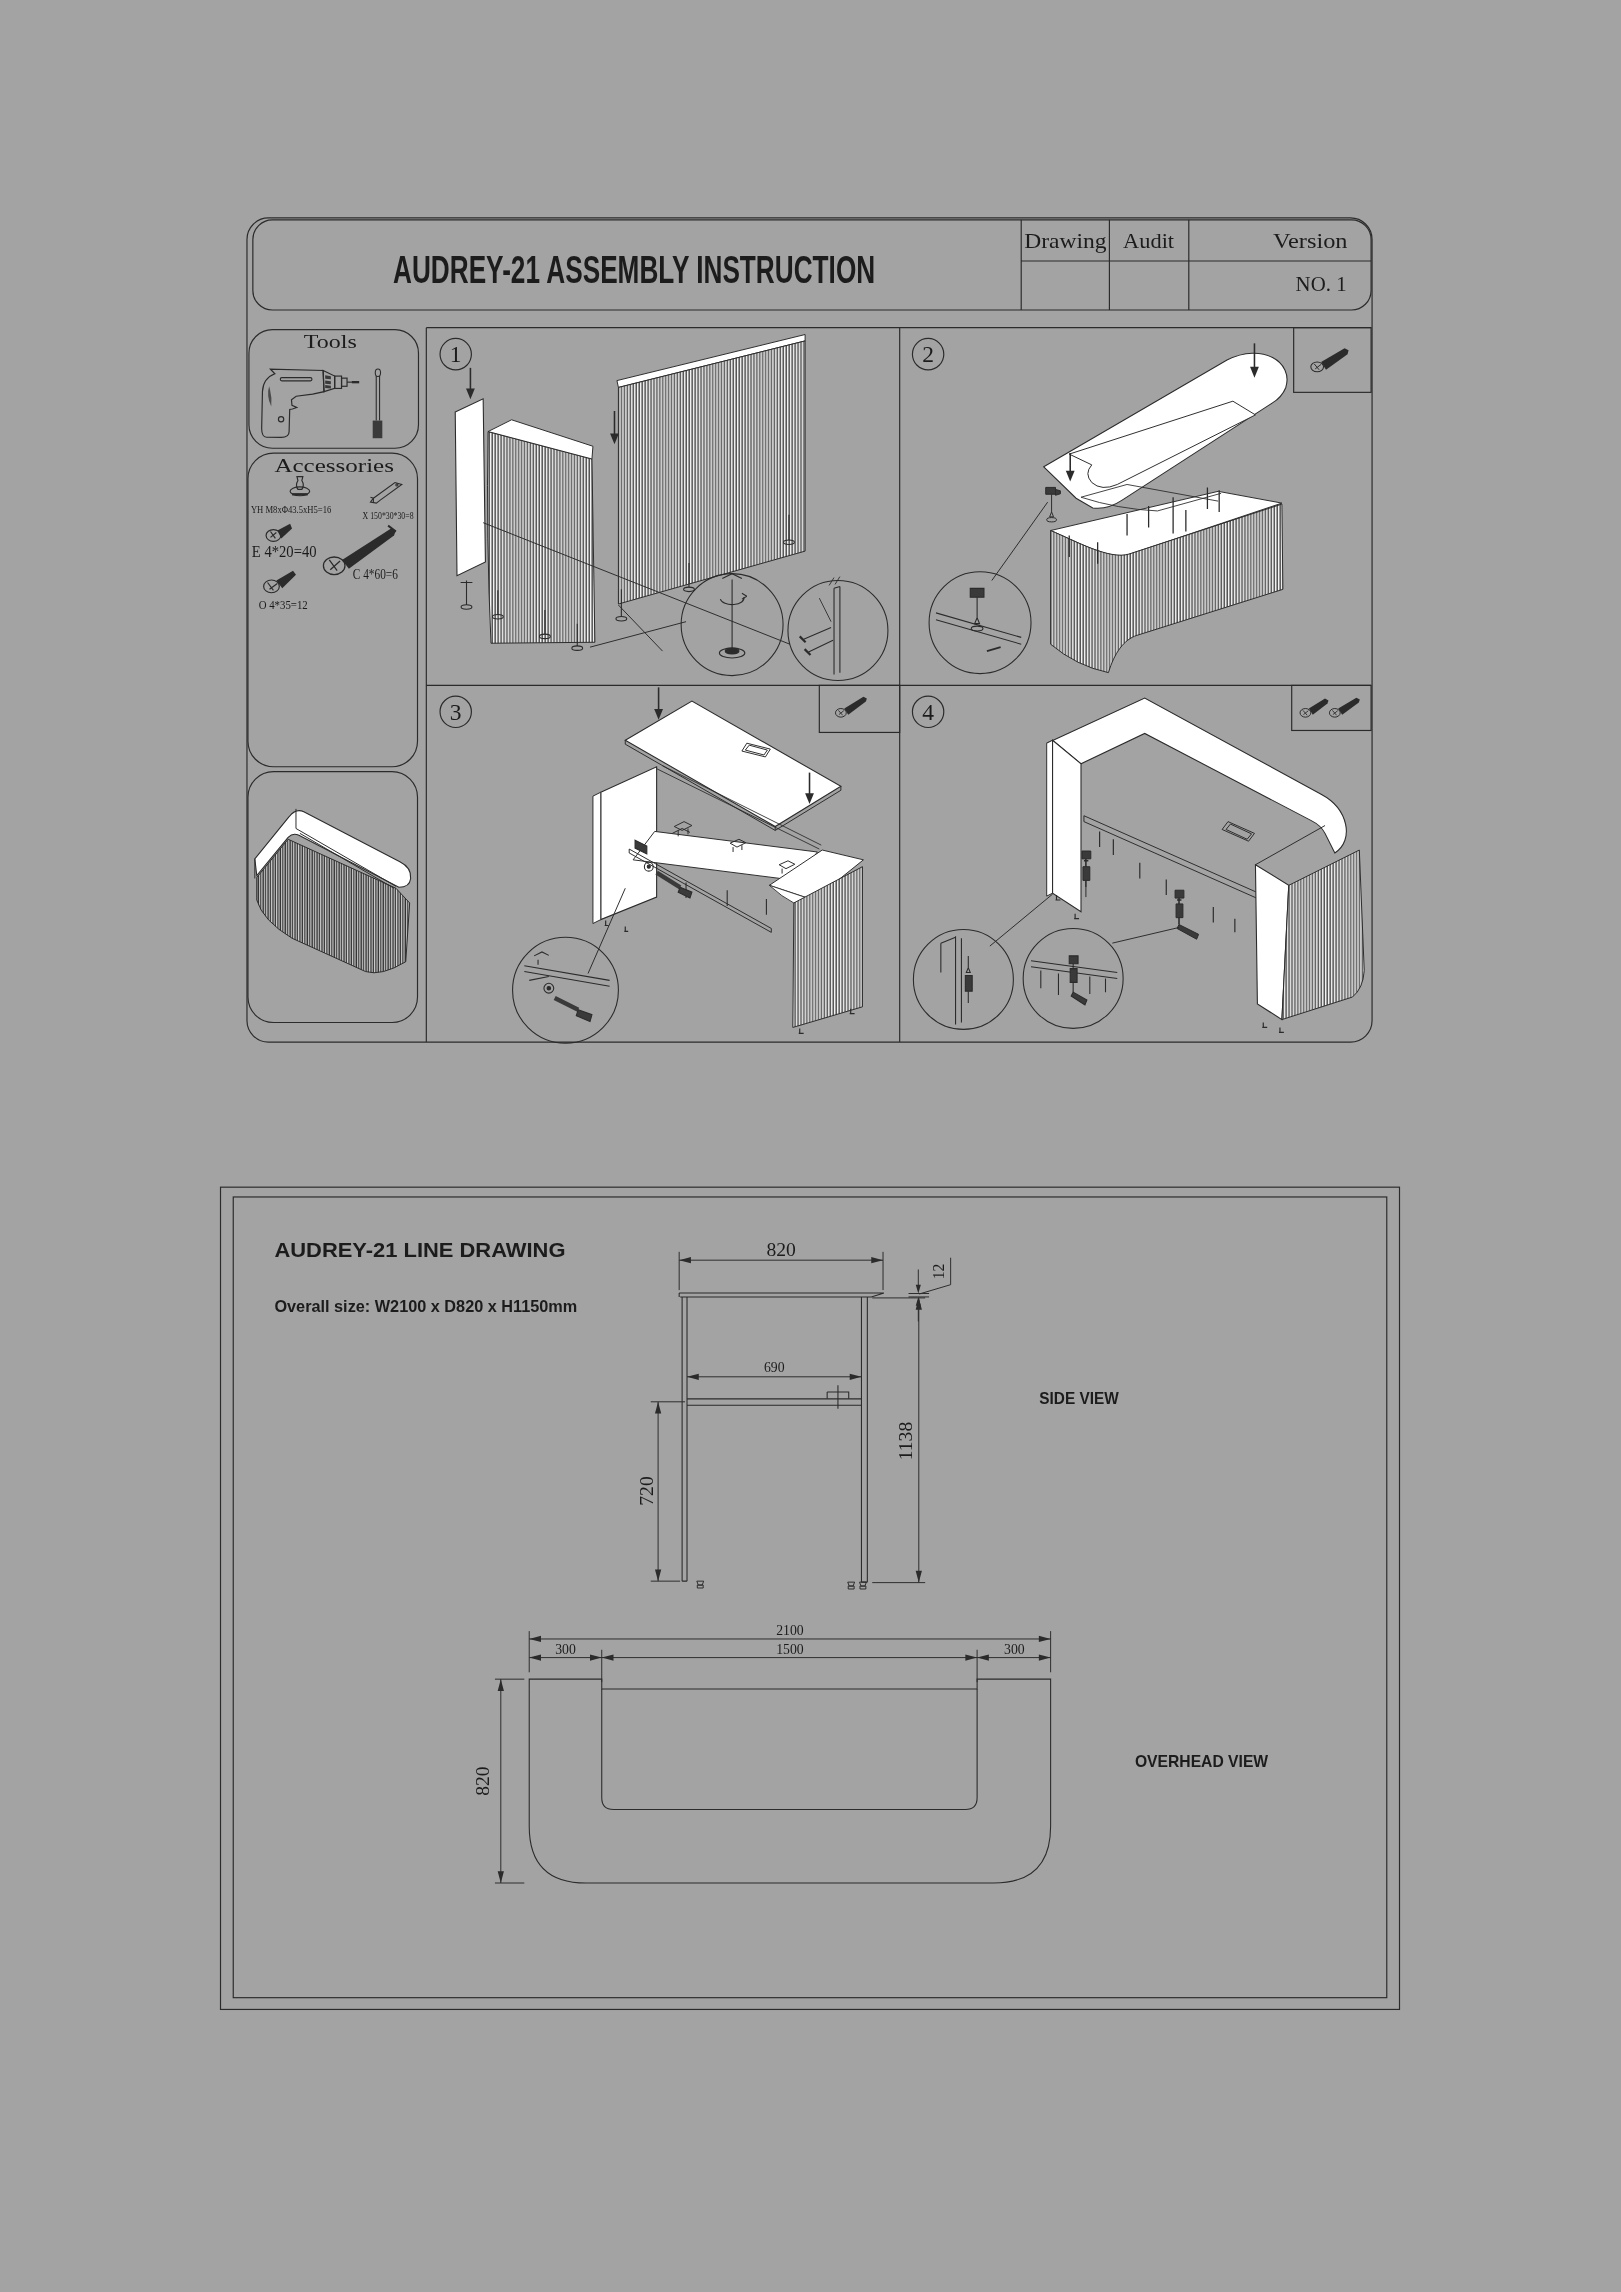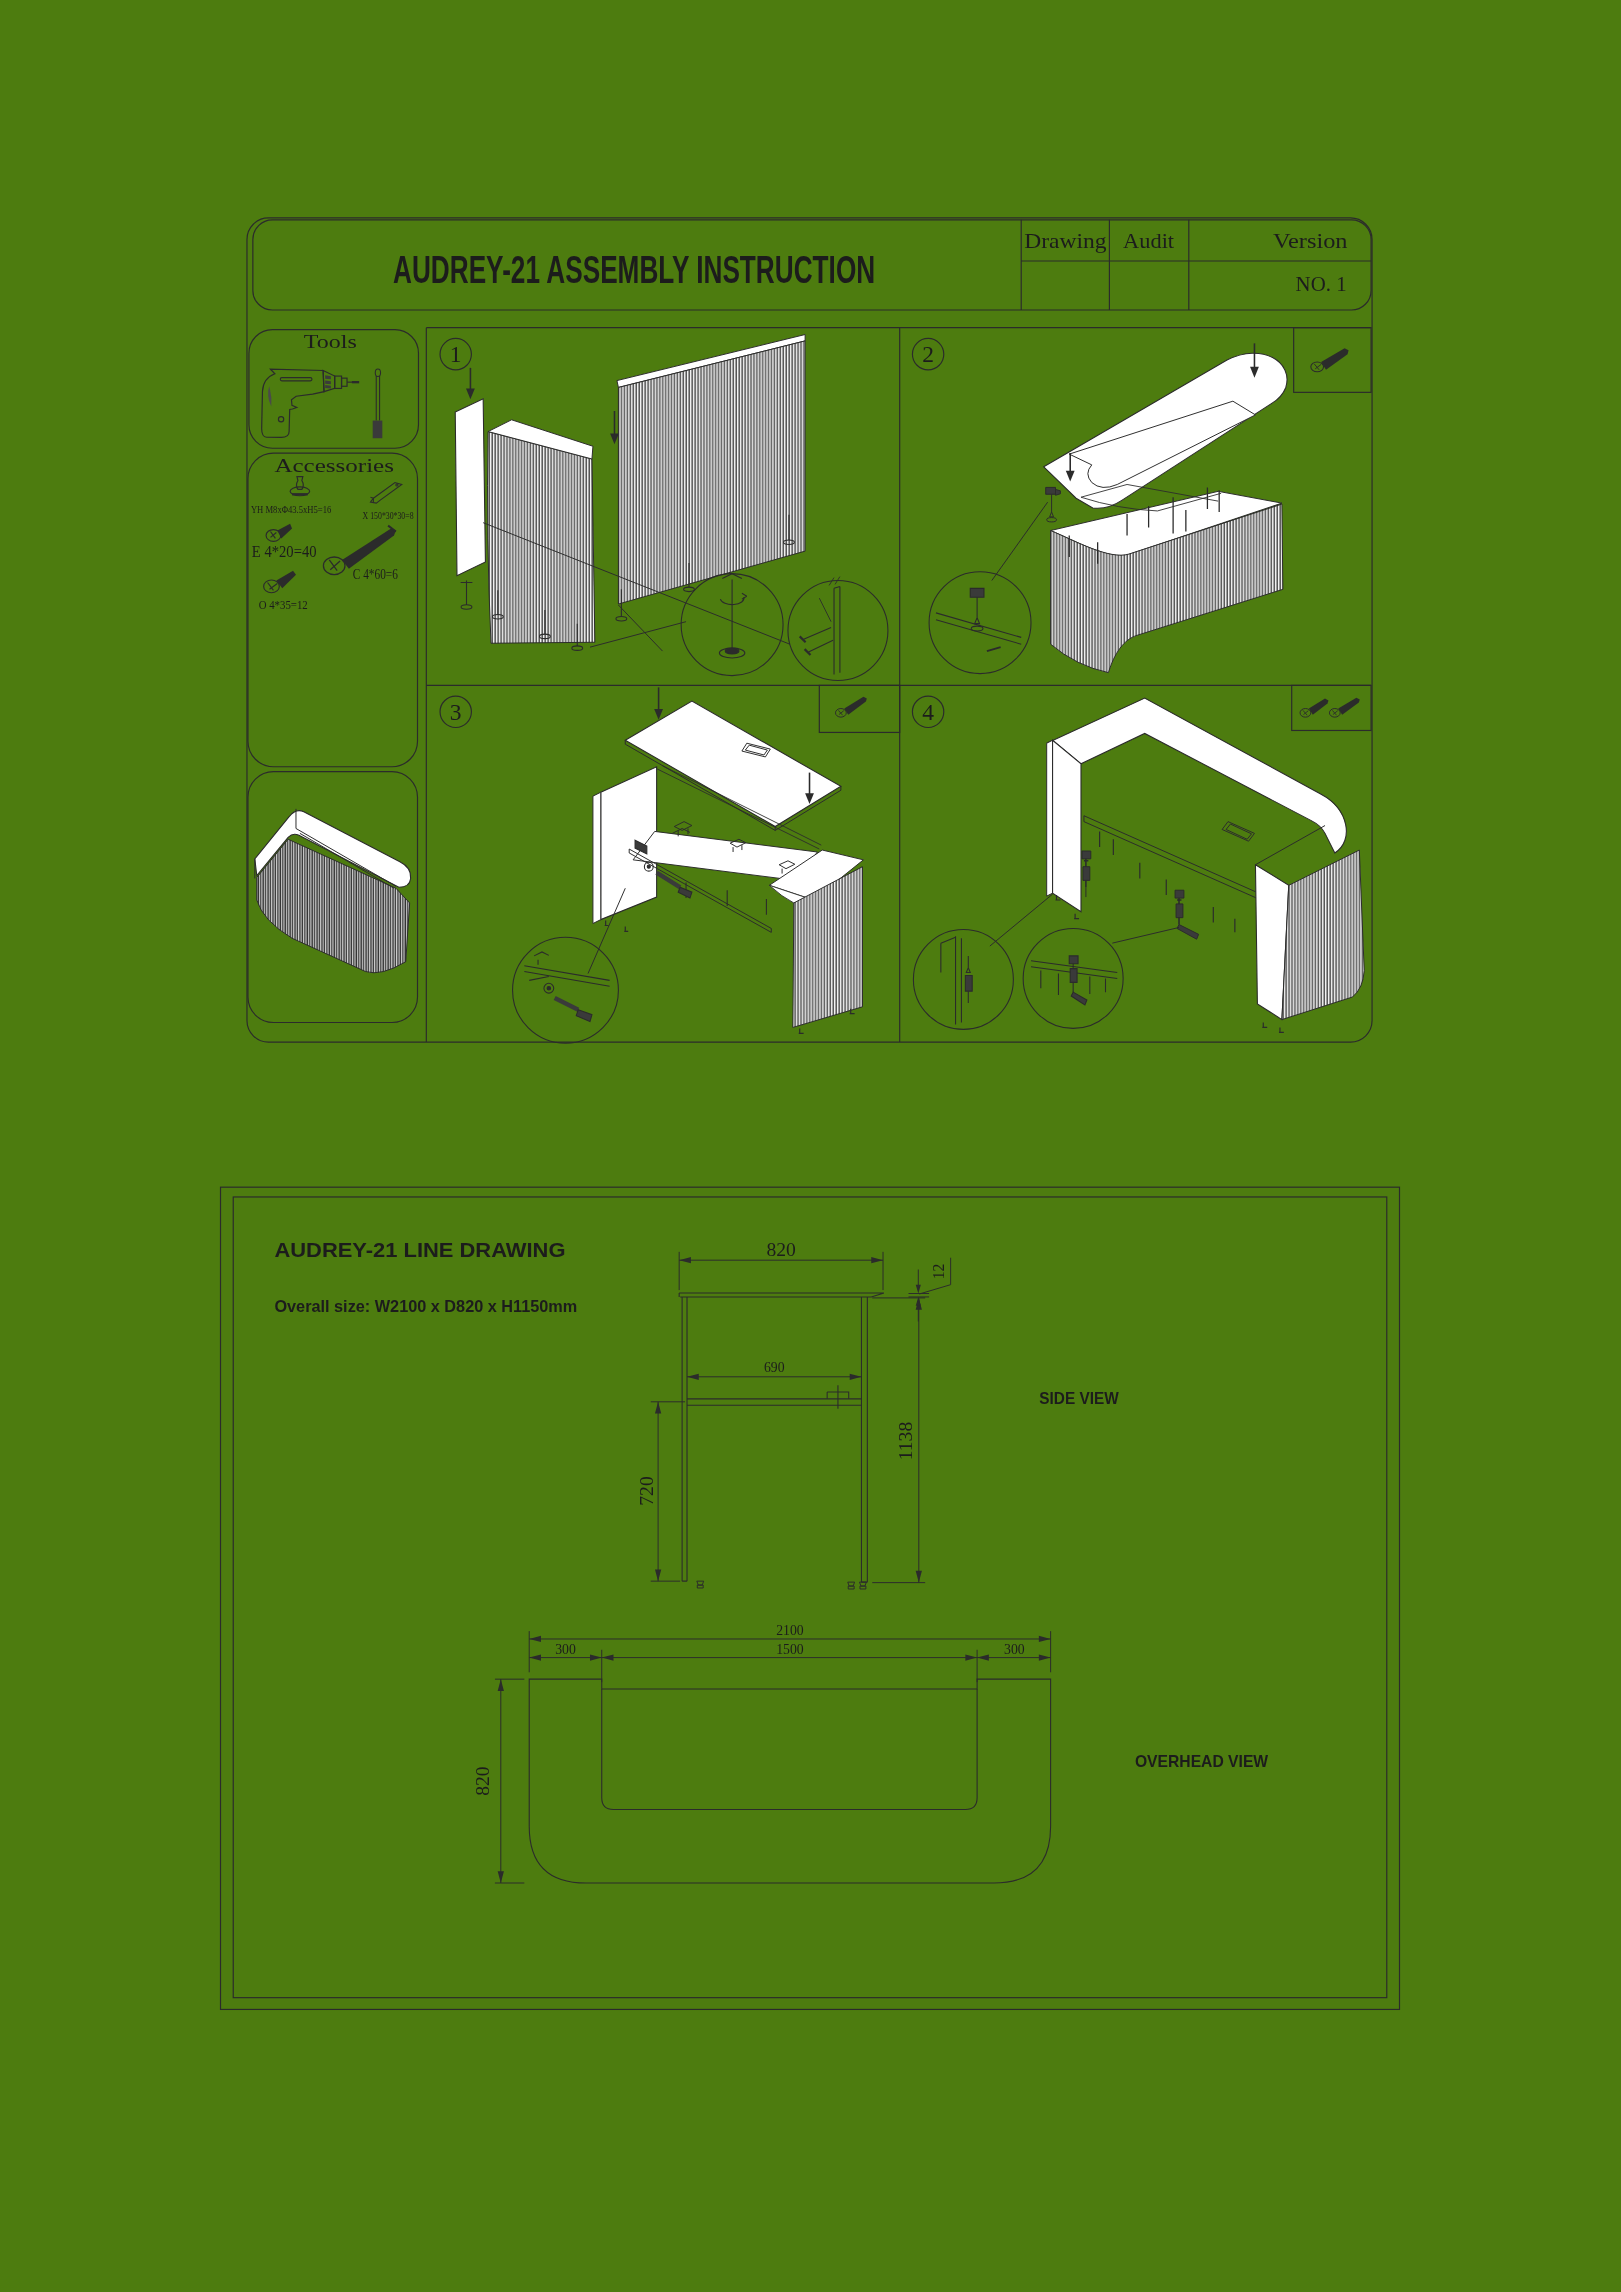"AUDREY-21 ASSEMBLY INSTRUCTION" #page { background: #4d7c0f -> #a3a3a3 }
